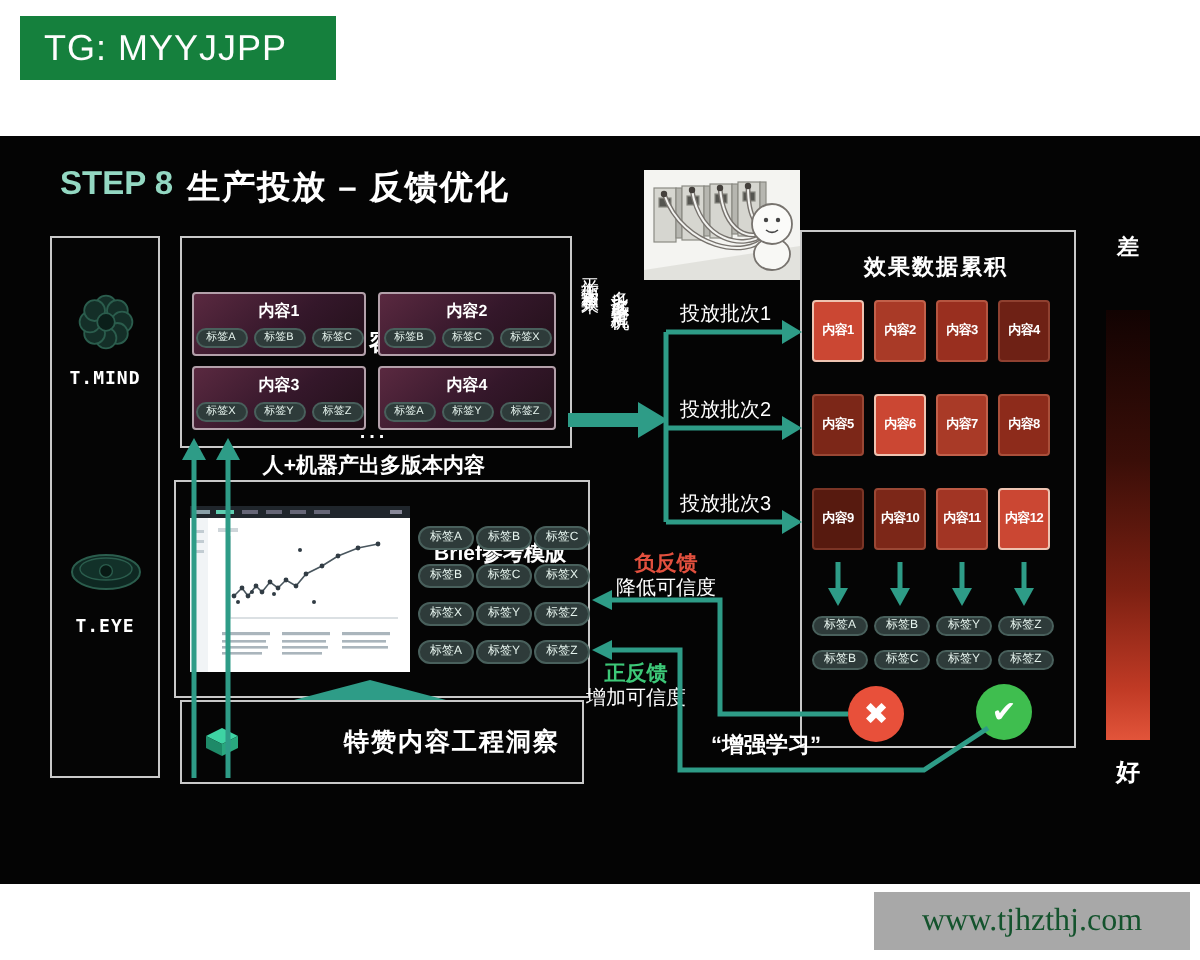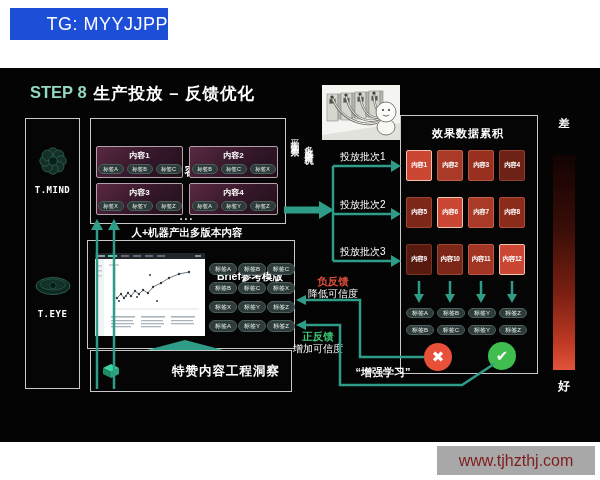"TG: MYYJJPP" .tg-badge { background: #1d4ed8 -> #15803d; text-align: right -> none }
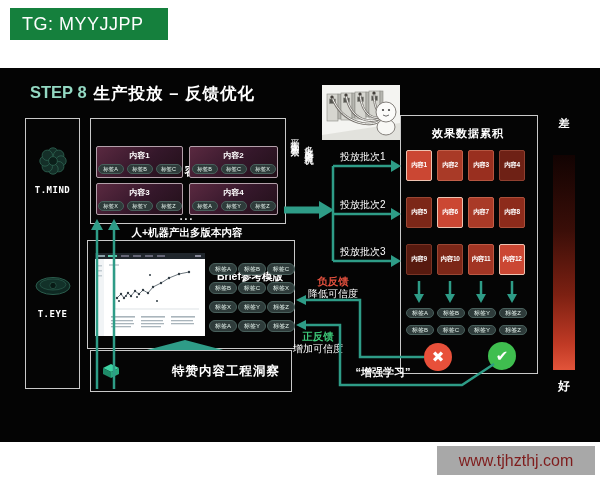"www.tjhzthj.com" .url-badge { color: #7f1d1d -> #14532d; font-family: none -> Liberation Serif, serif }
